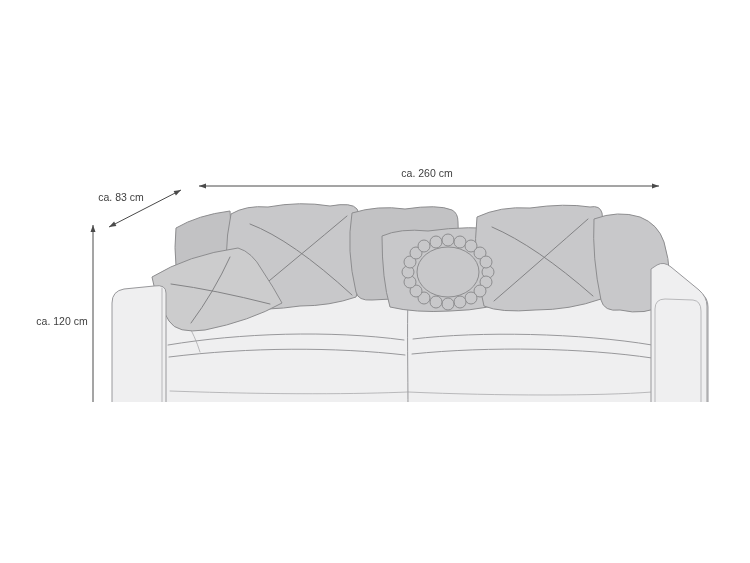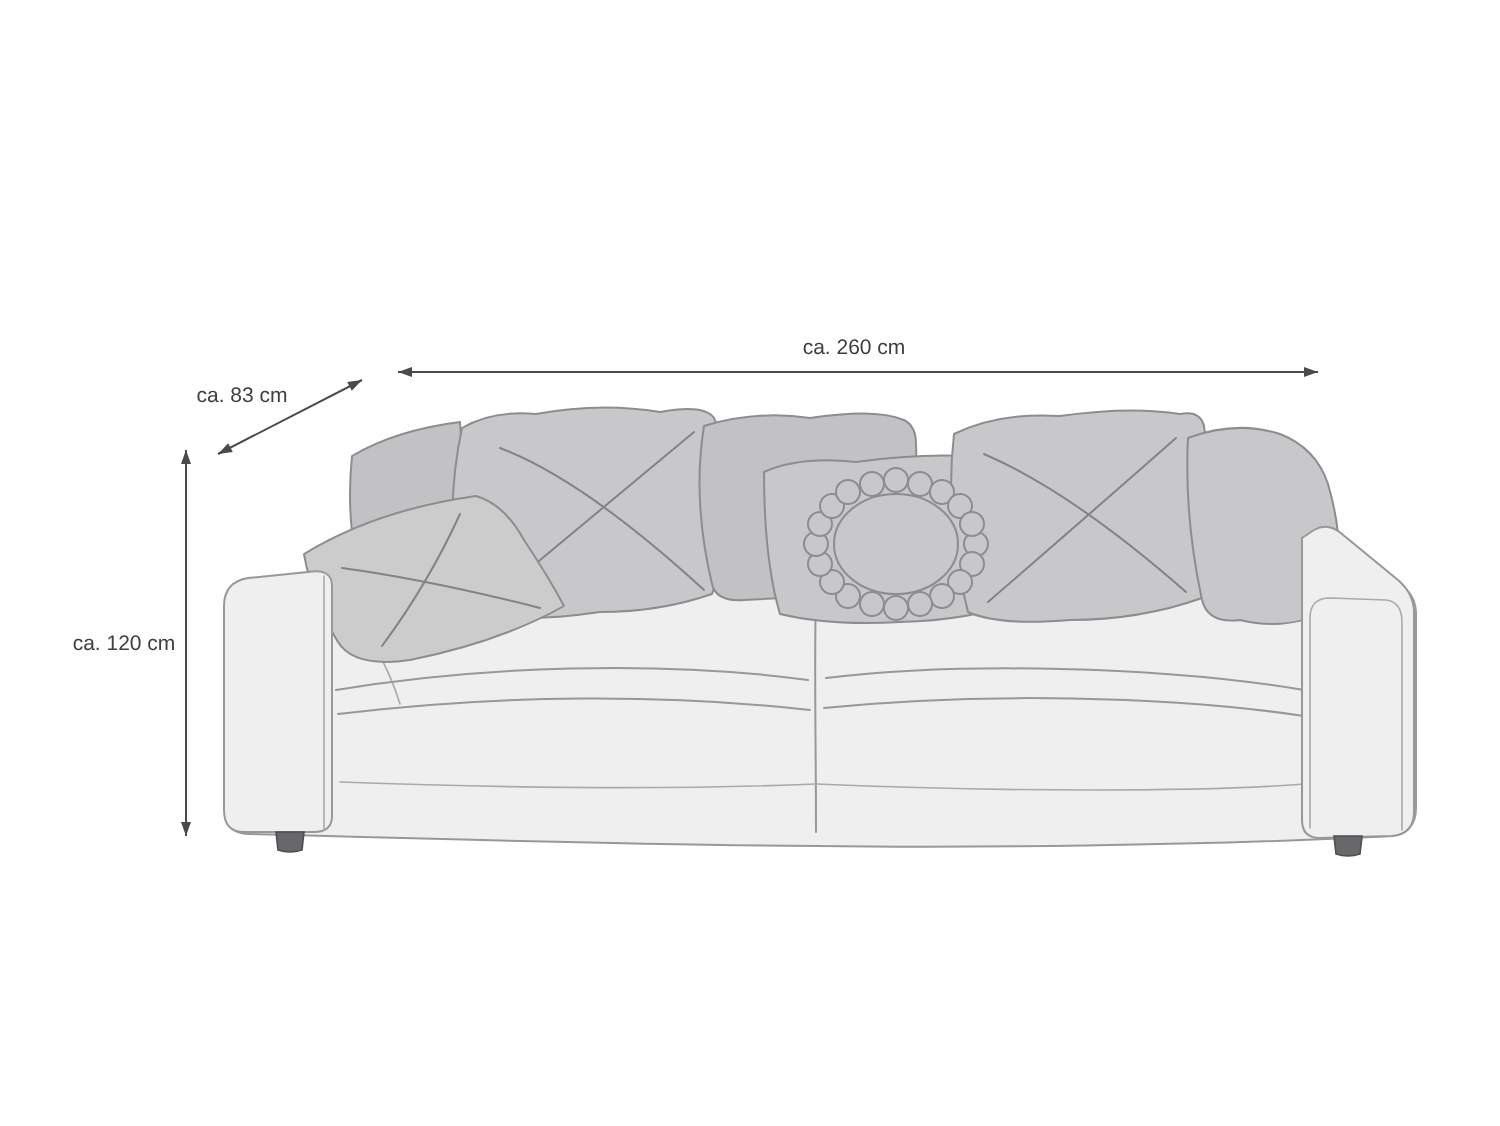"ca. 260 cm" #canvas { height: 563px -> 402px }
